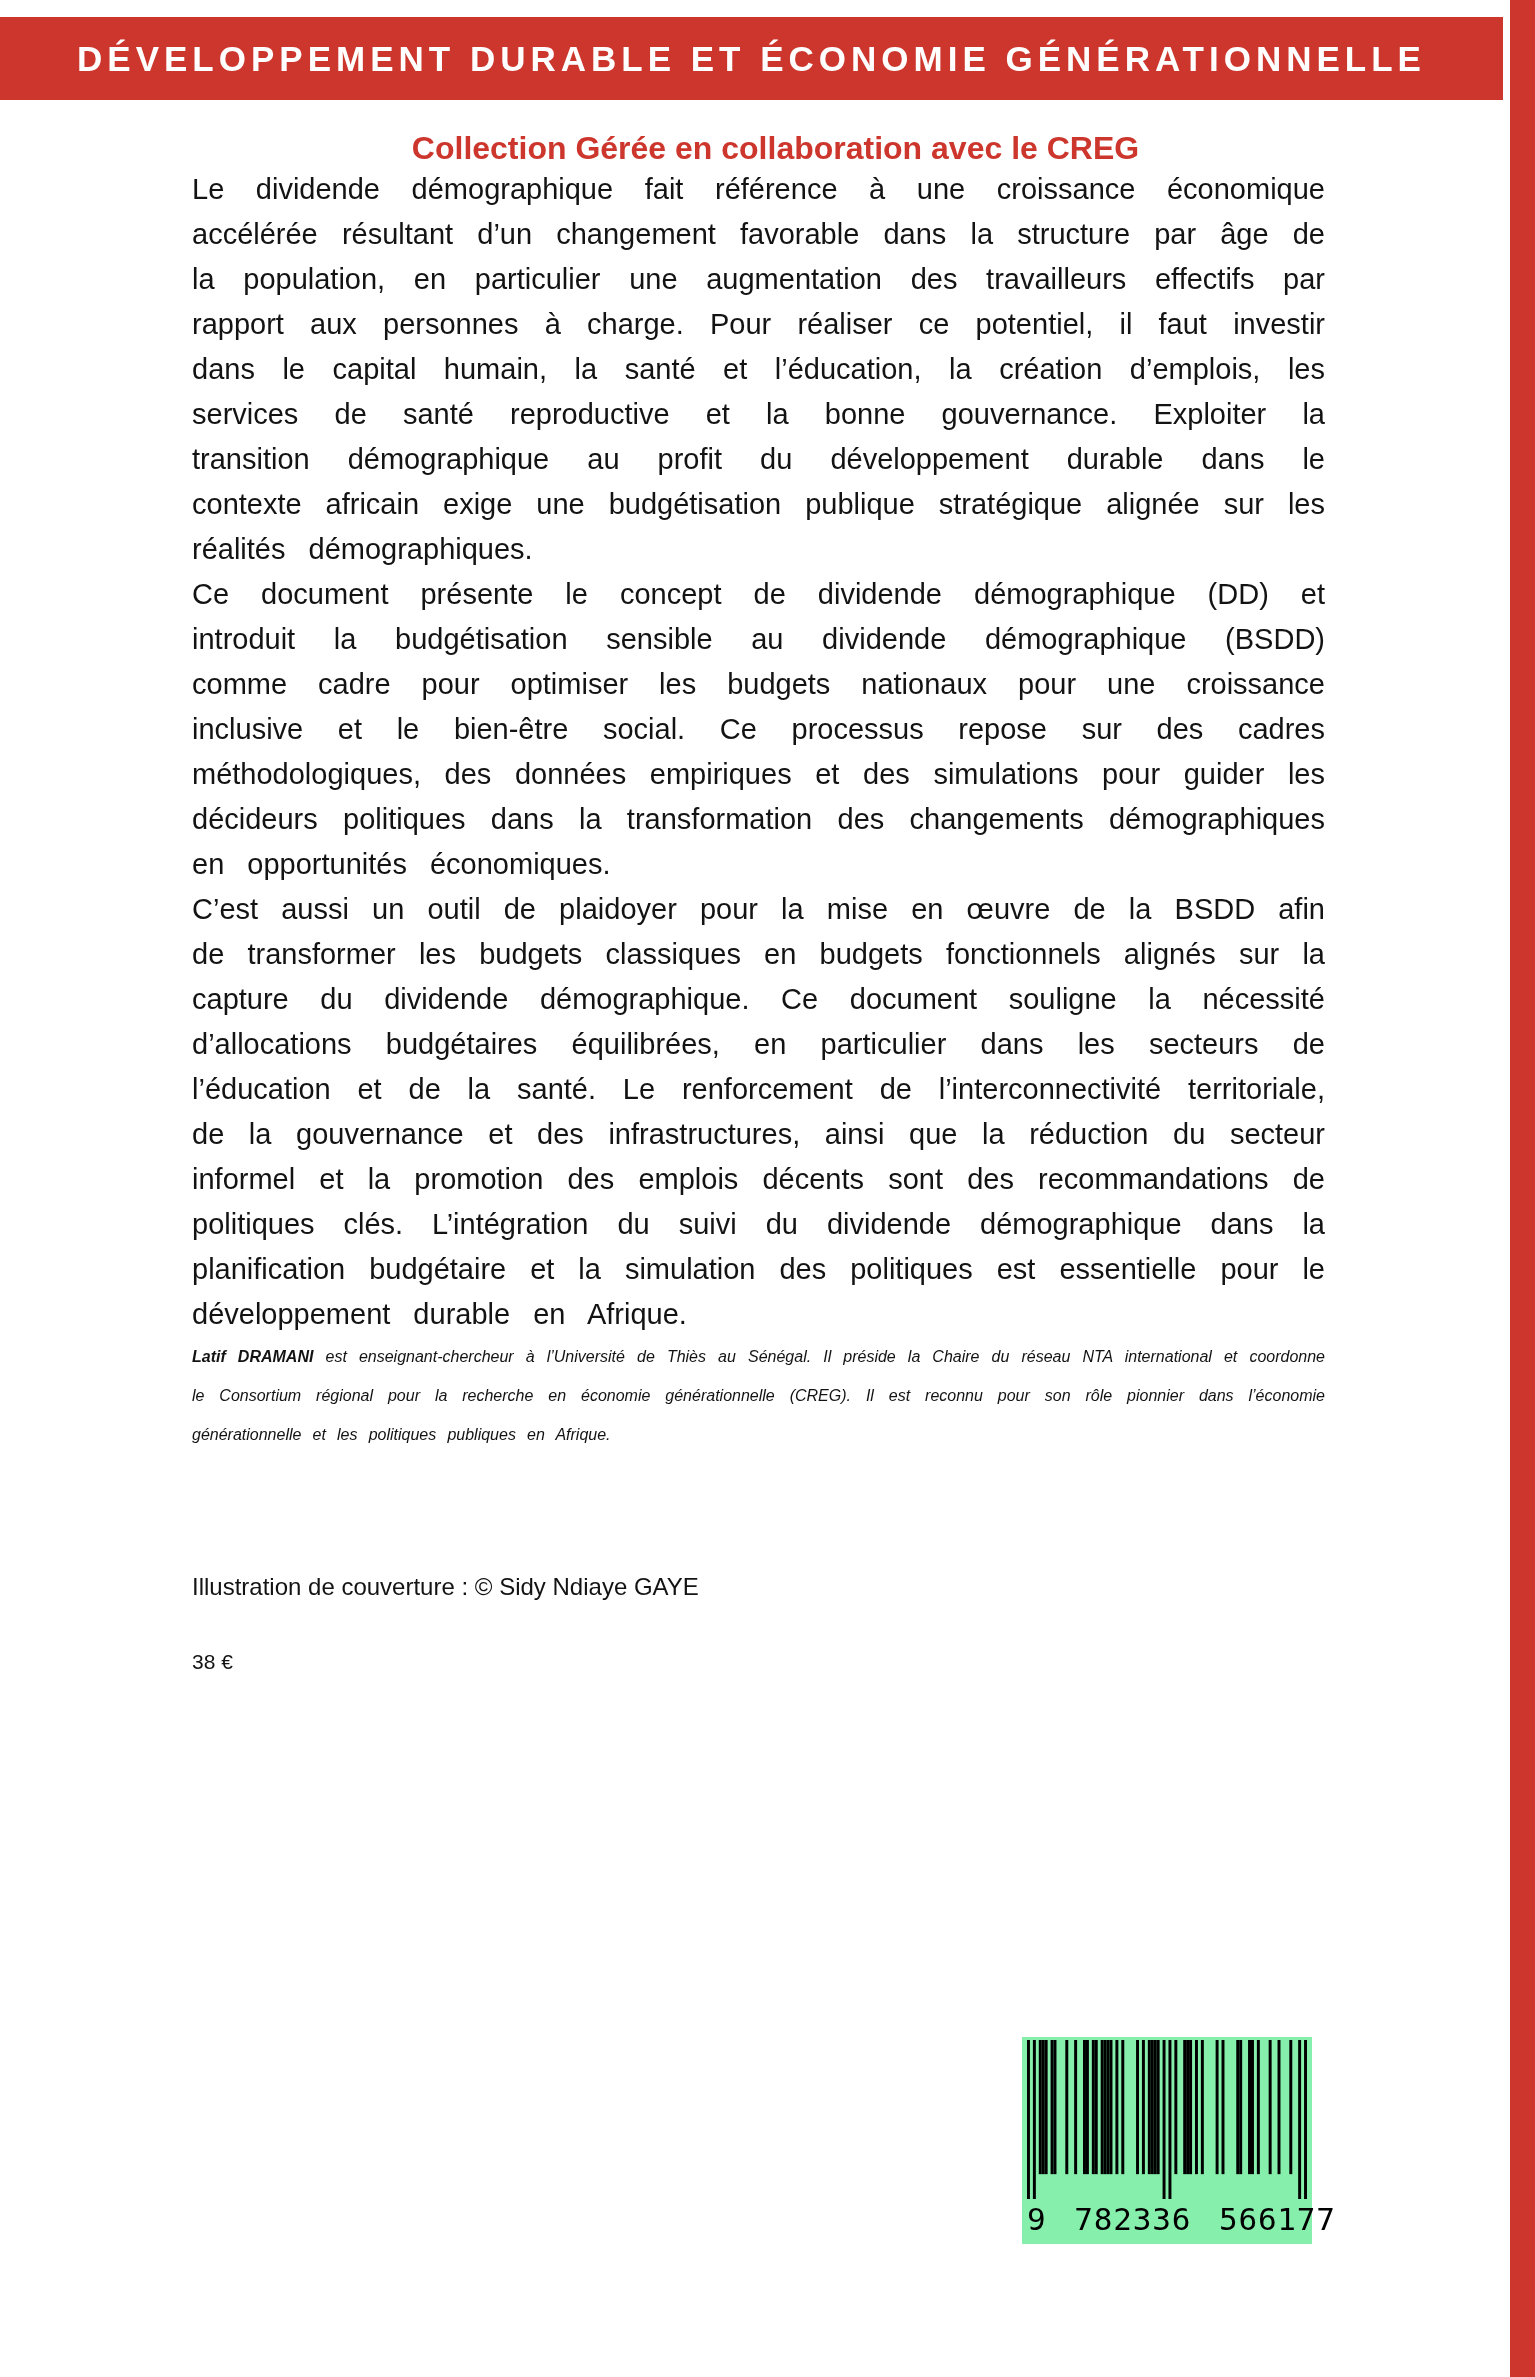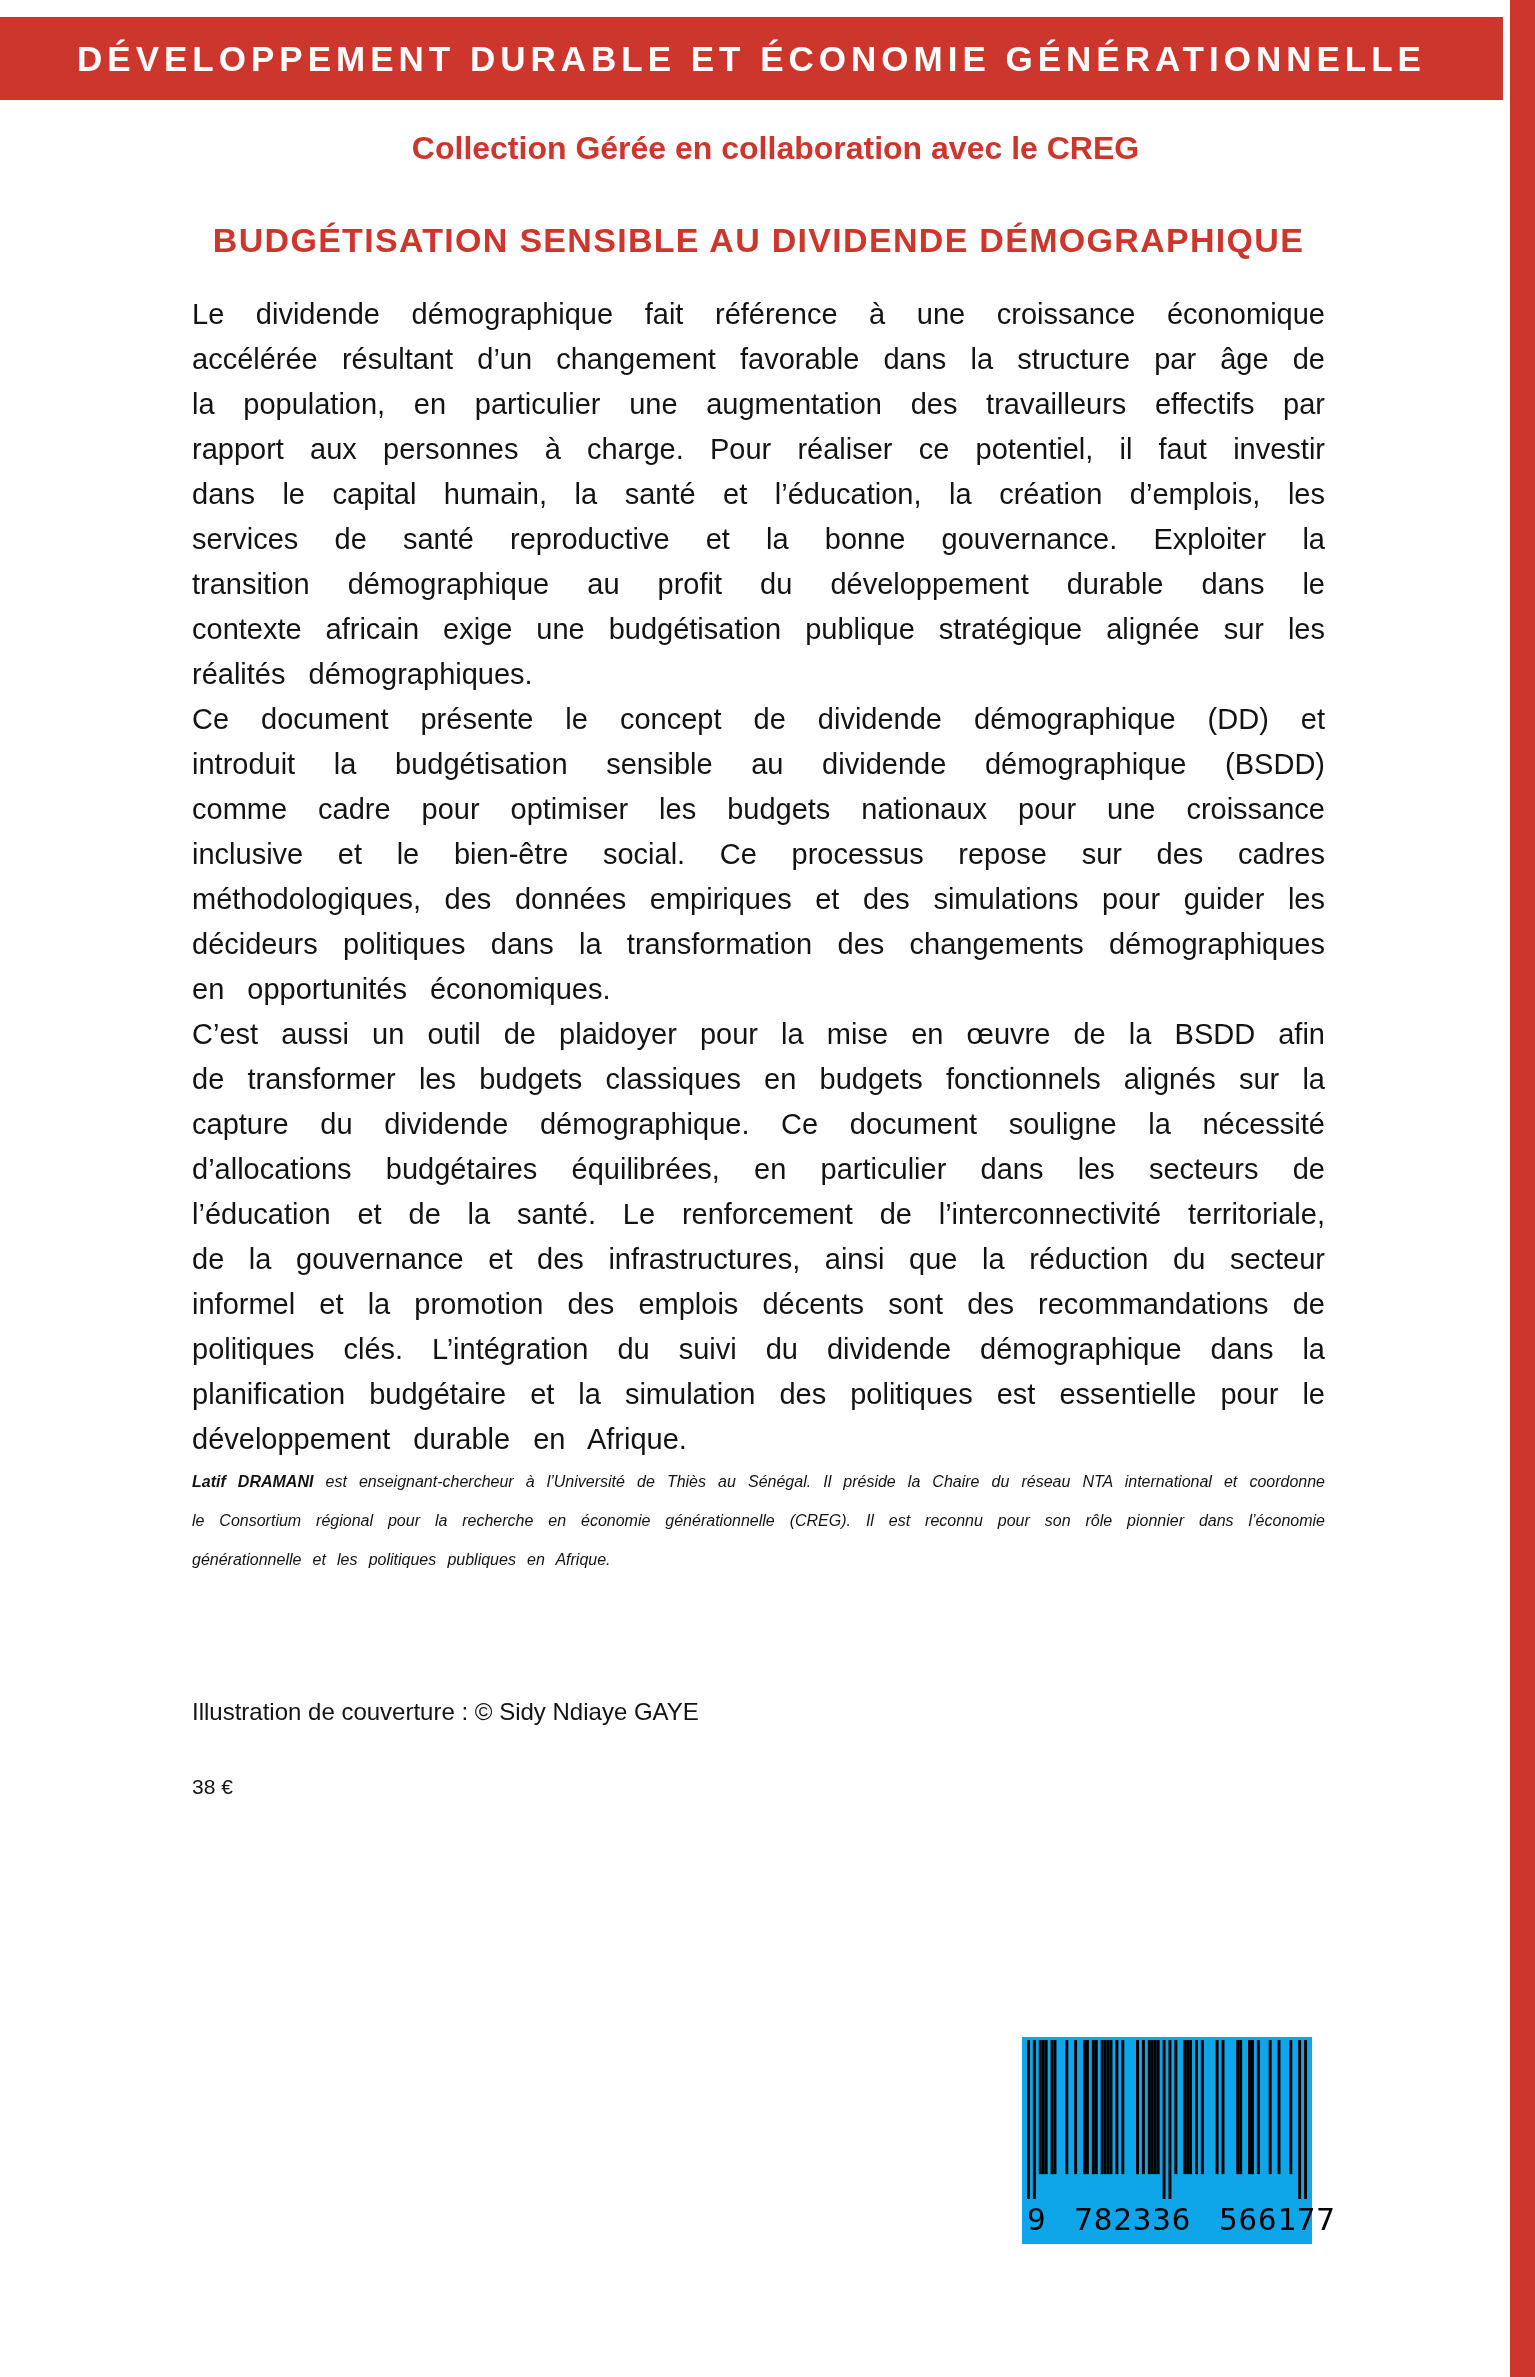"BUDGÉTISATION SENSIBLE AU DIVIDENDE" h1.heading { html: <h1>BUDGÉTISATION SENSIBLE AU DIVIDENDE DÉMOGRAPHIQUE</h1> -> none }
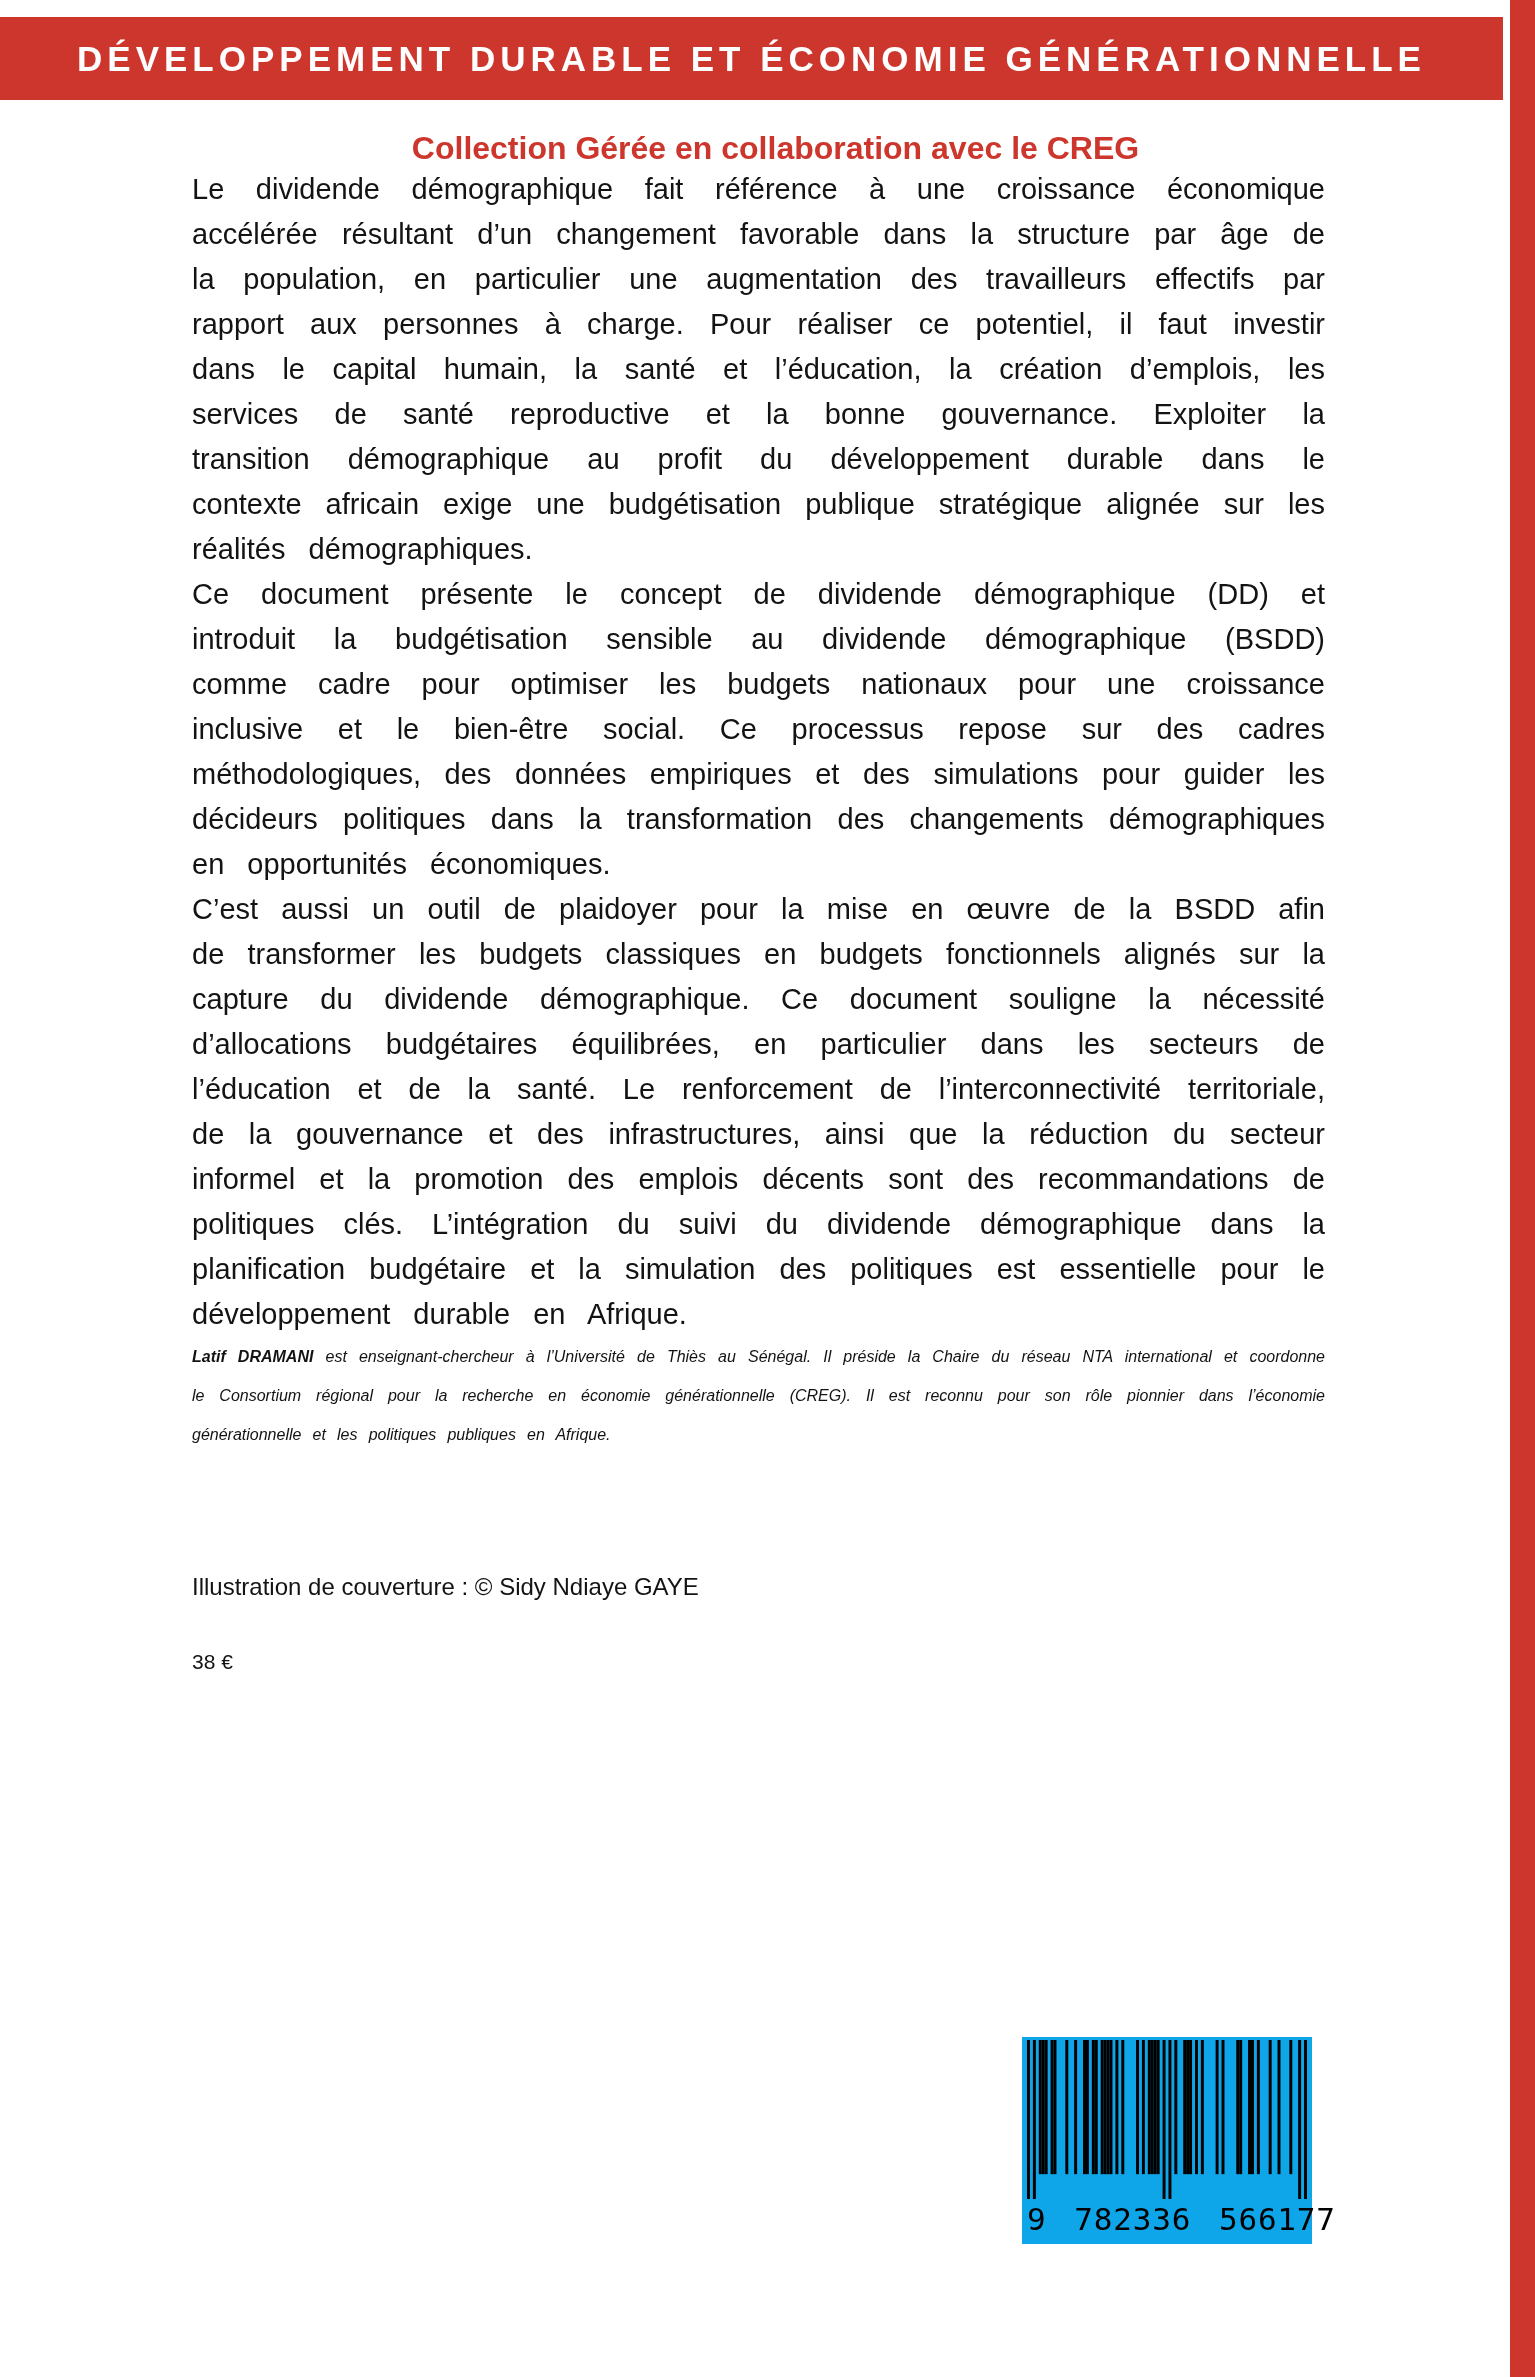"9 782336 566177" .barcode { background: #0ea5e9 -> #86efac }
